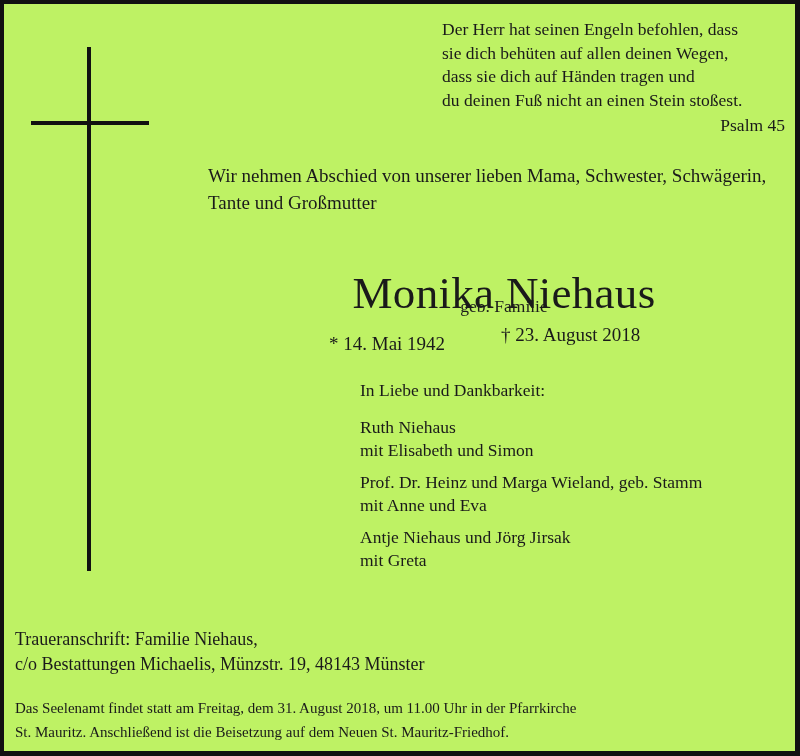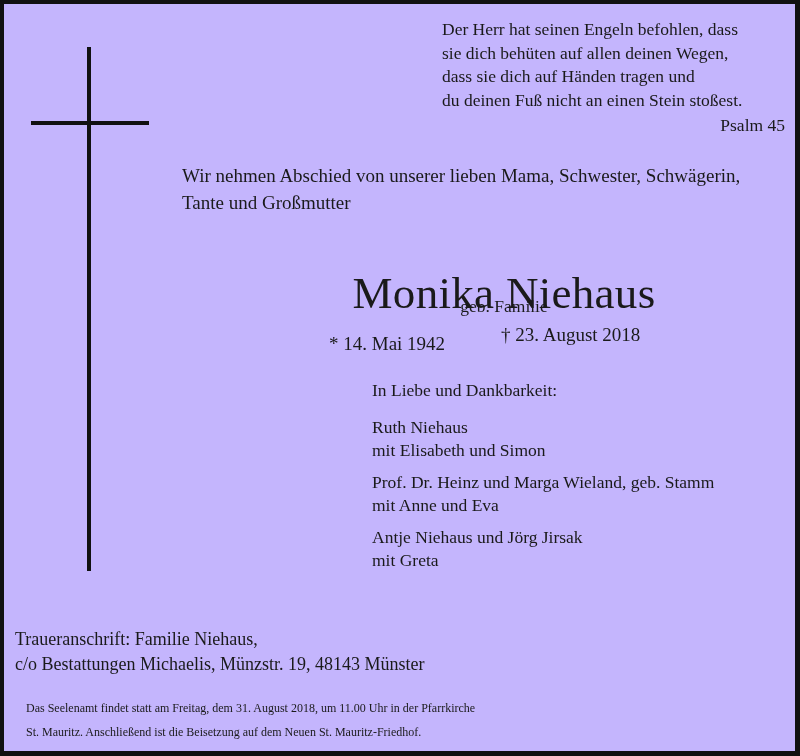"Der Herr hat seinen Engeln" .frame { background: #c4b5fd -> #bef264 }
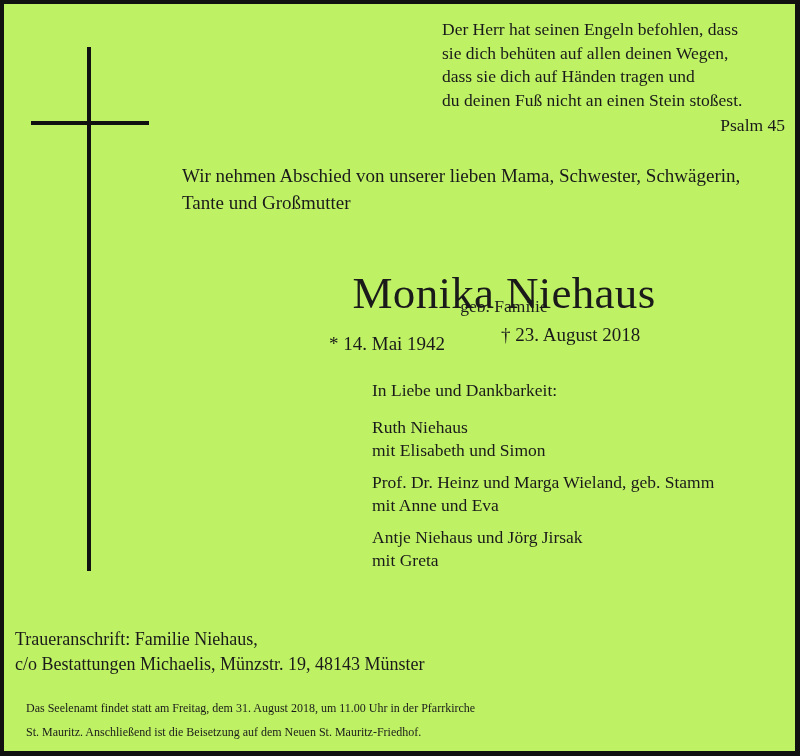"Wir nehmen Abschied von unserer" .intro .line { margin-left: none -> 26px }
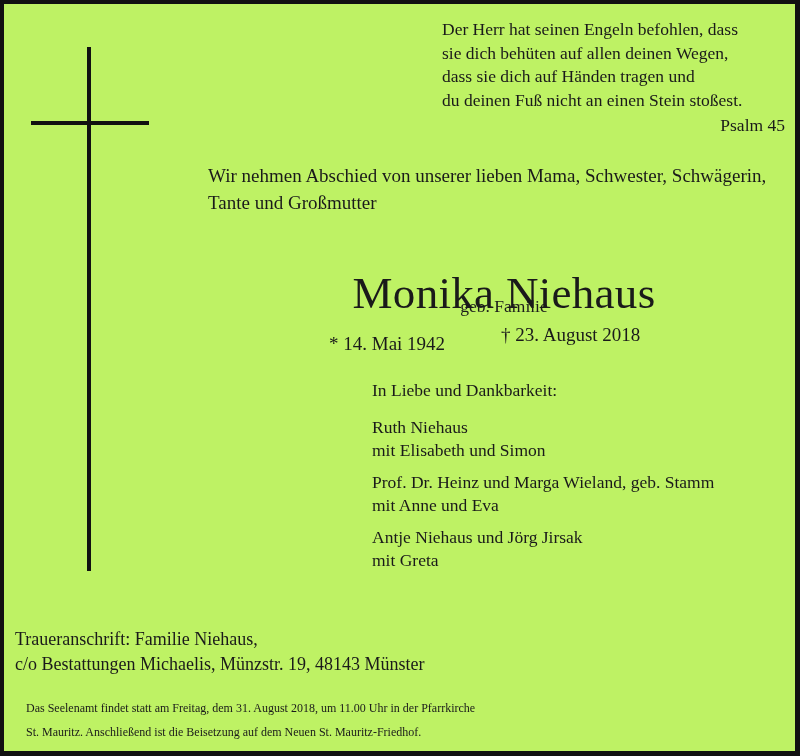"In Liebe und Dankbarkeit:" .mourners { left: 368px -> 356px }
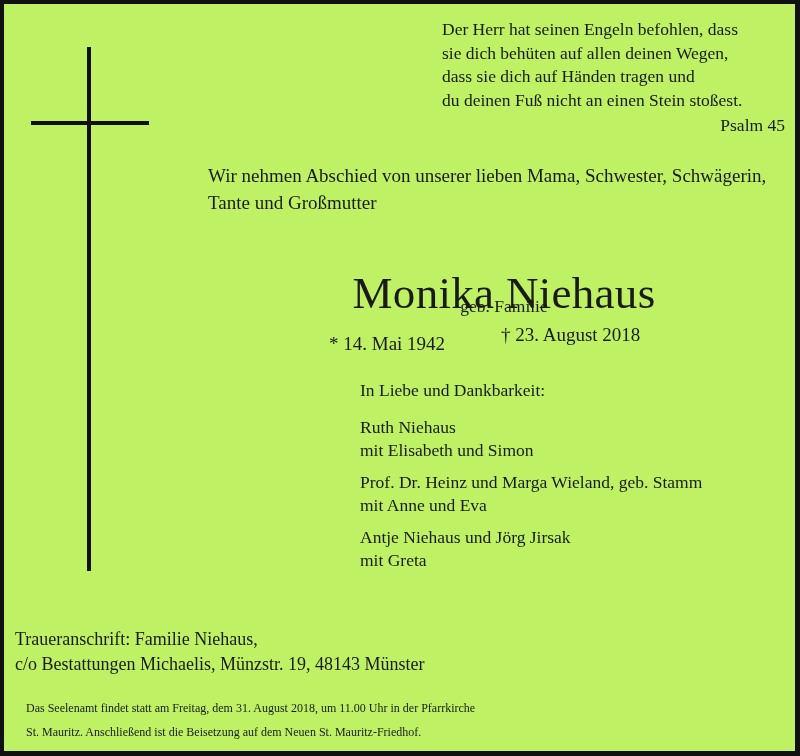"Das Seelenamt findet statt am" .service { font-size: 12px -> 15px; left: 22px -> 11px }
